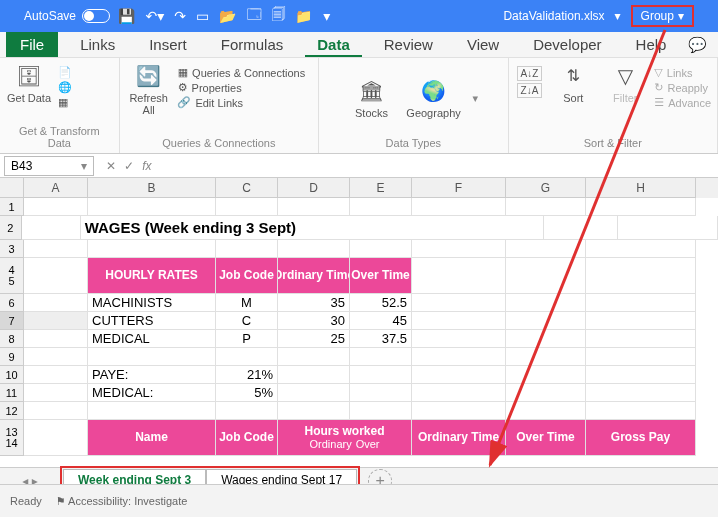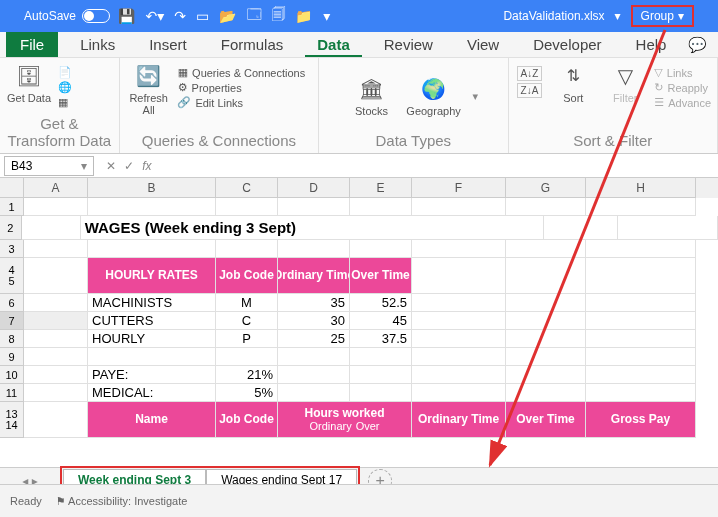"Get & Transform Data" .rgroup .label { font-size: 15px -> 11px }
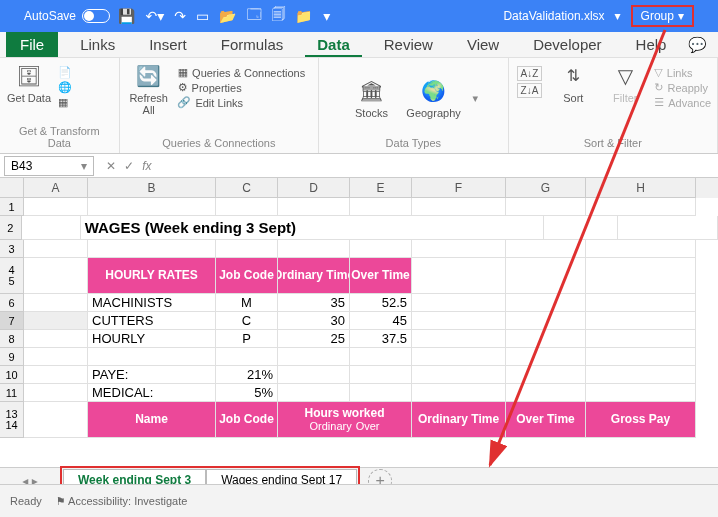"HOURLY" div.cell { text: HOURLY -> MEDICAL }
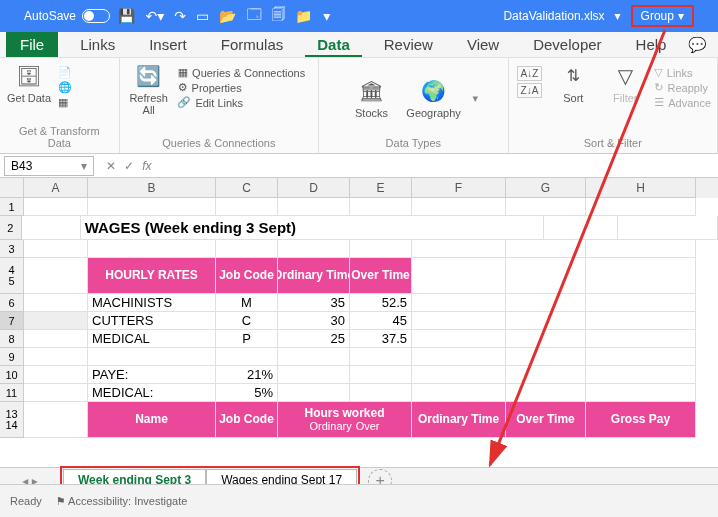"12" div.row { html: none -> <div> <div>12</div> <div></div> <div></div> <div></div> <div></div> <div></div> <div></div> <div></div> <div></div> </div> }
